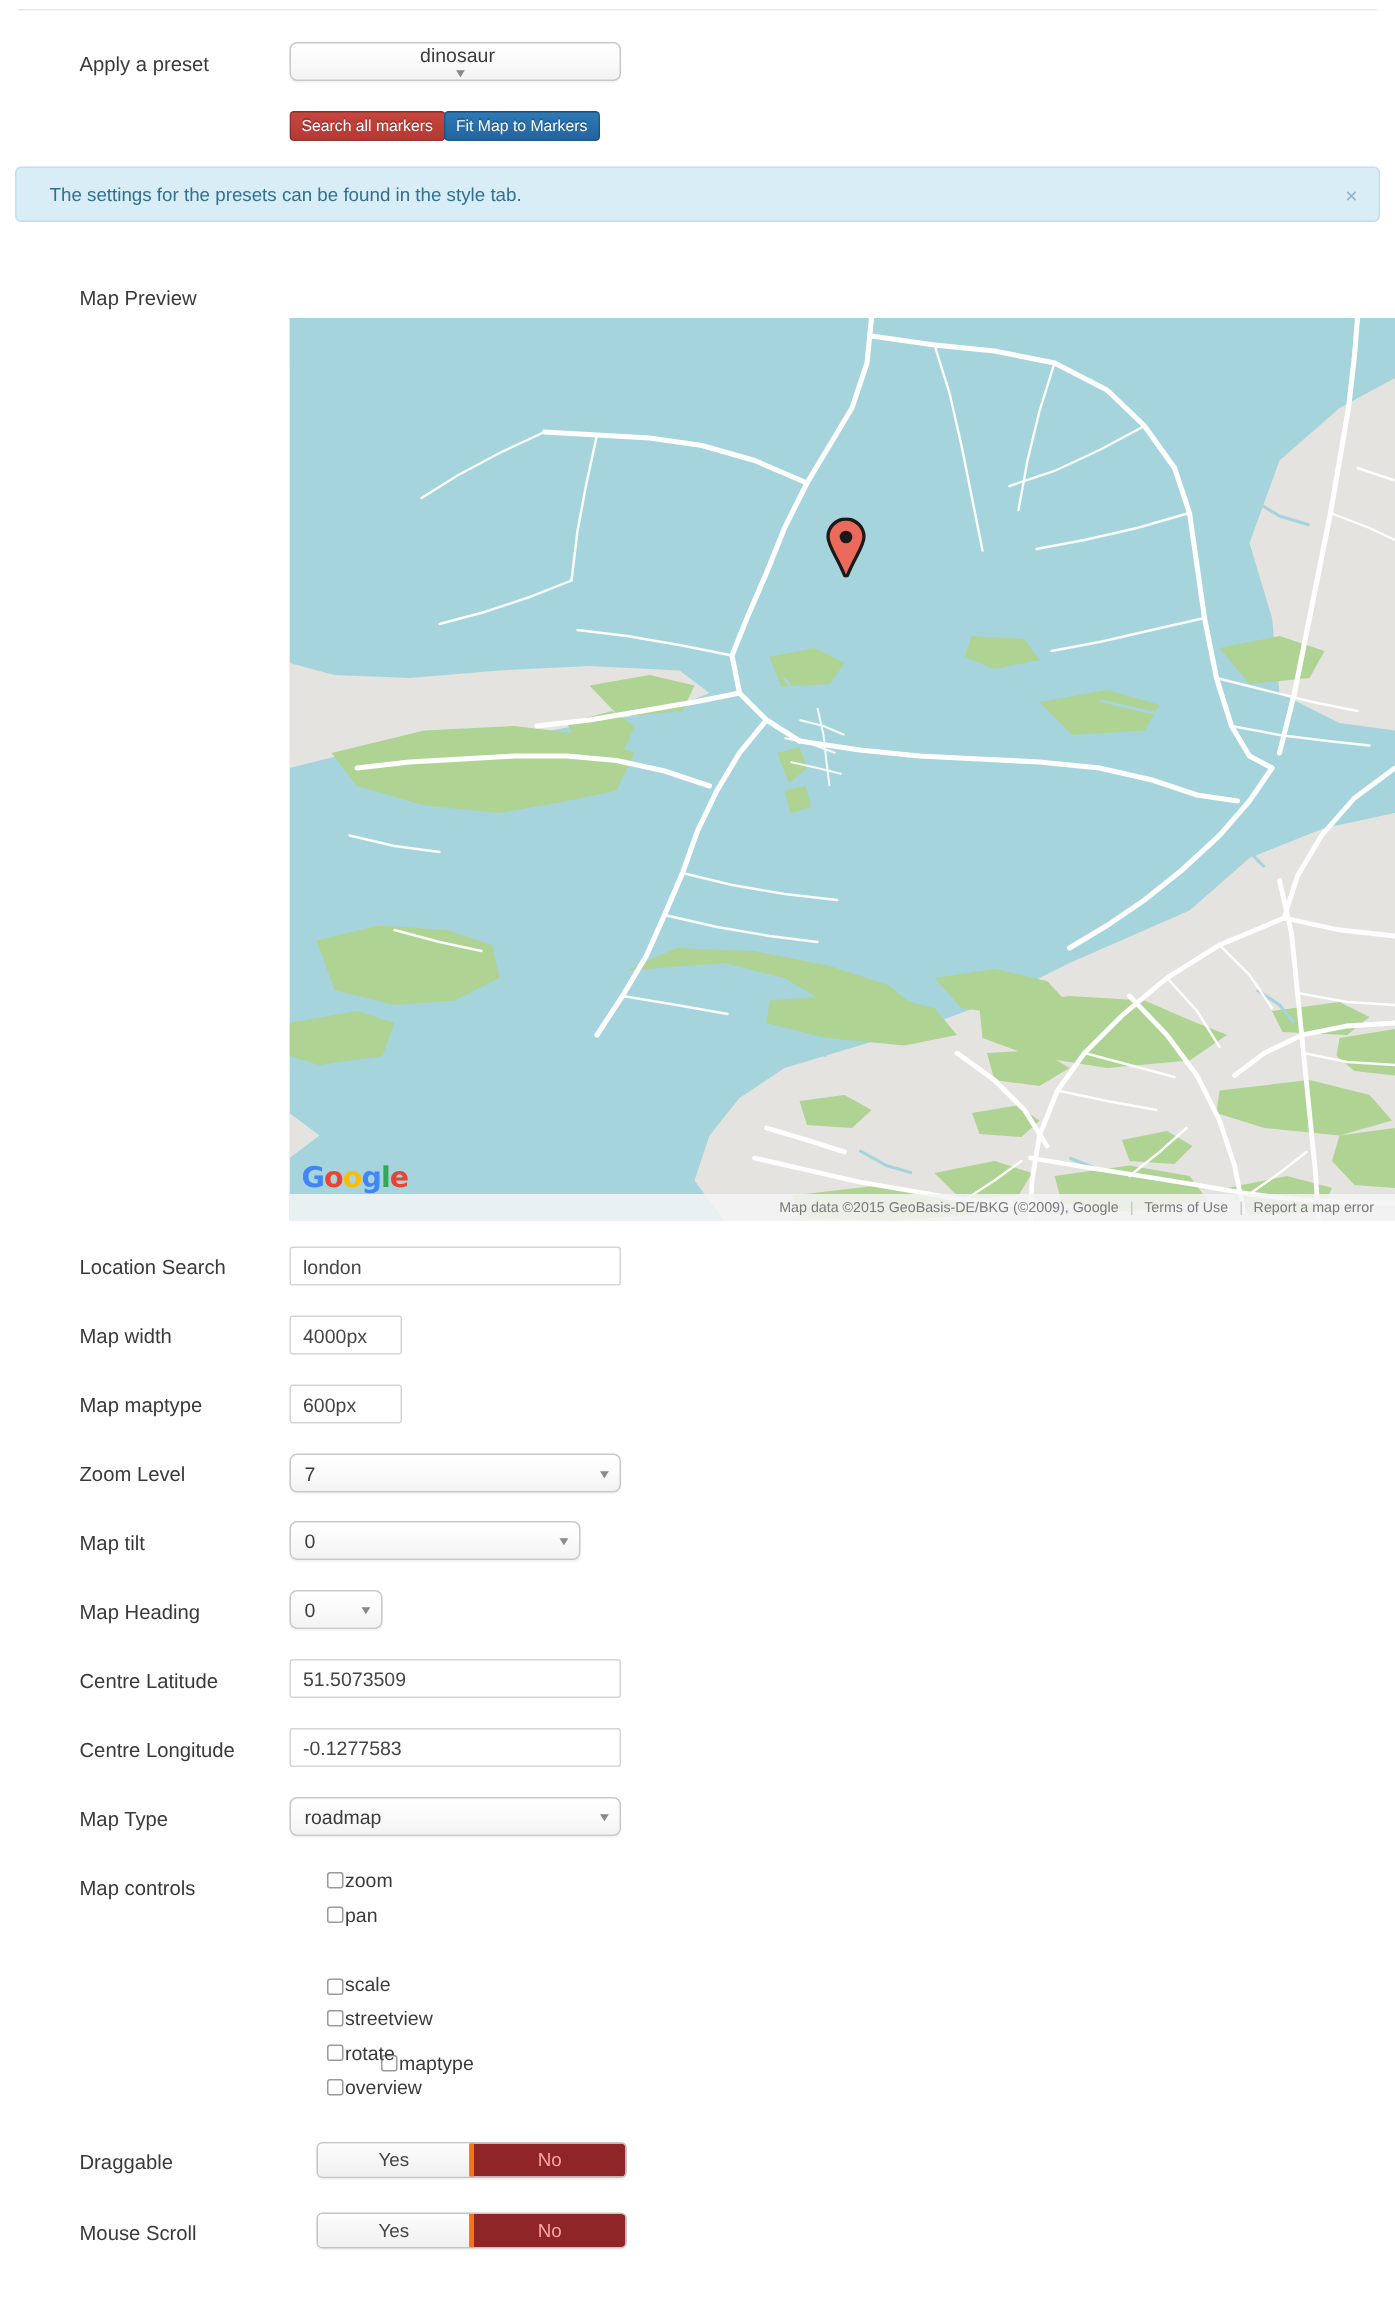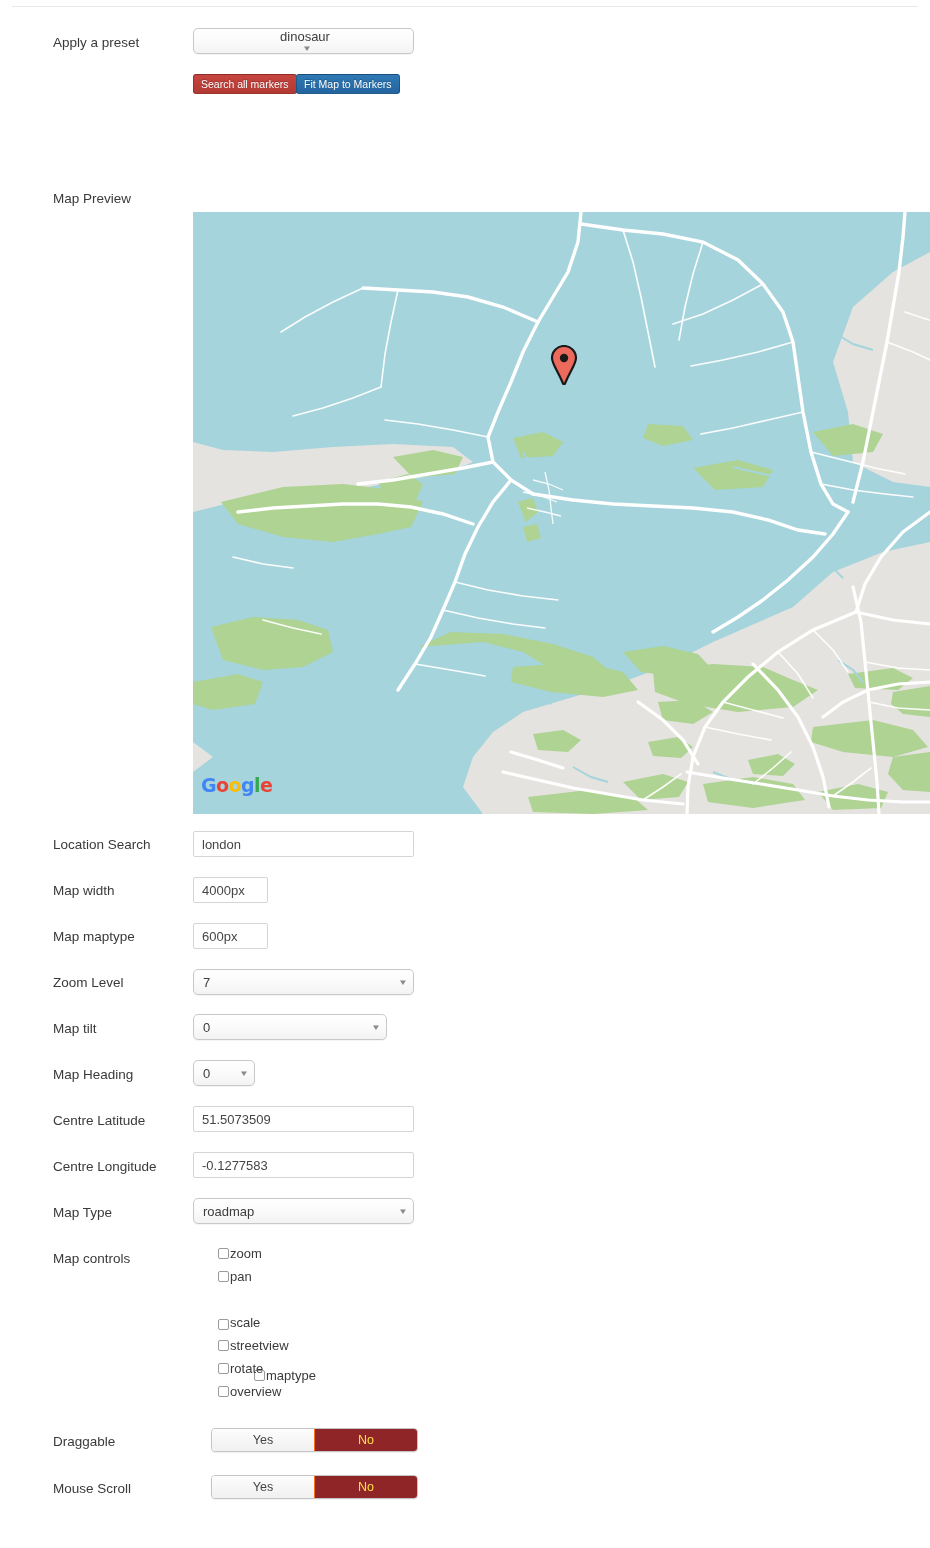"The settings for the presets" div.alert { html: none -> <div> <span>The settings for the presets can be found in the style tab.</span> <span>×</span> </div> }
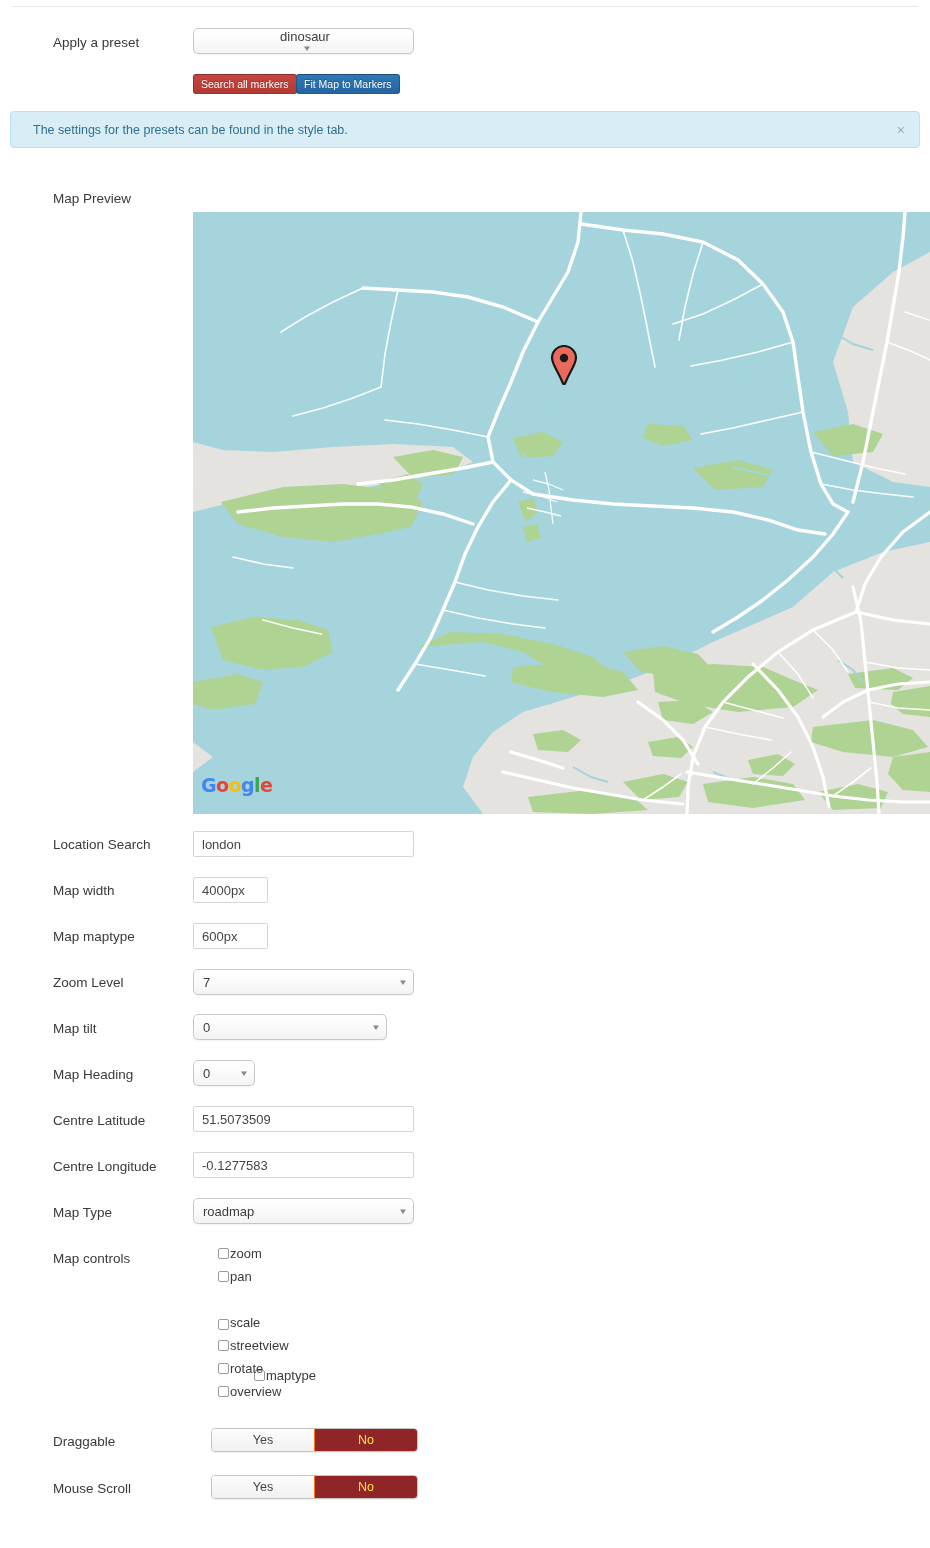"Map data ©2015 GeoBasis-DE/BKG (©2009)," div.map-footer { html: none -> <div> <div> <span>Map data ©2015 GeoBasis-DE/BKG (©2009), Google</span> <span></span> <span>Terms of Use</span> <span></span> <span>Report a map error</span> </div> </div> }
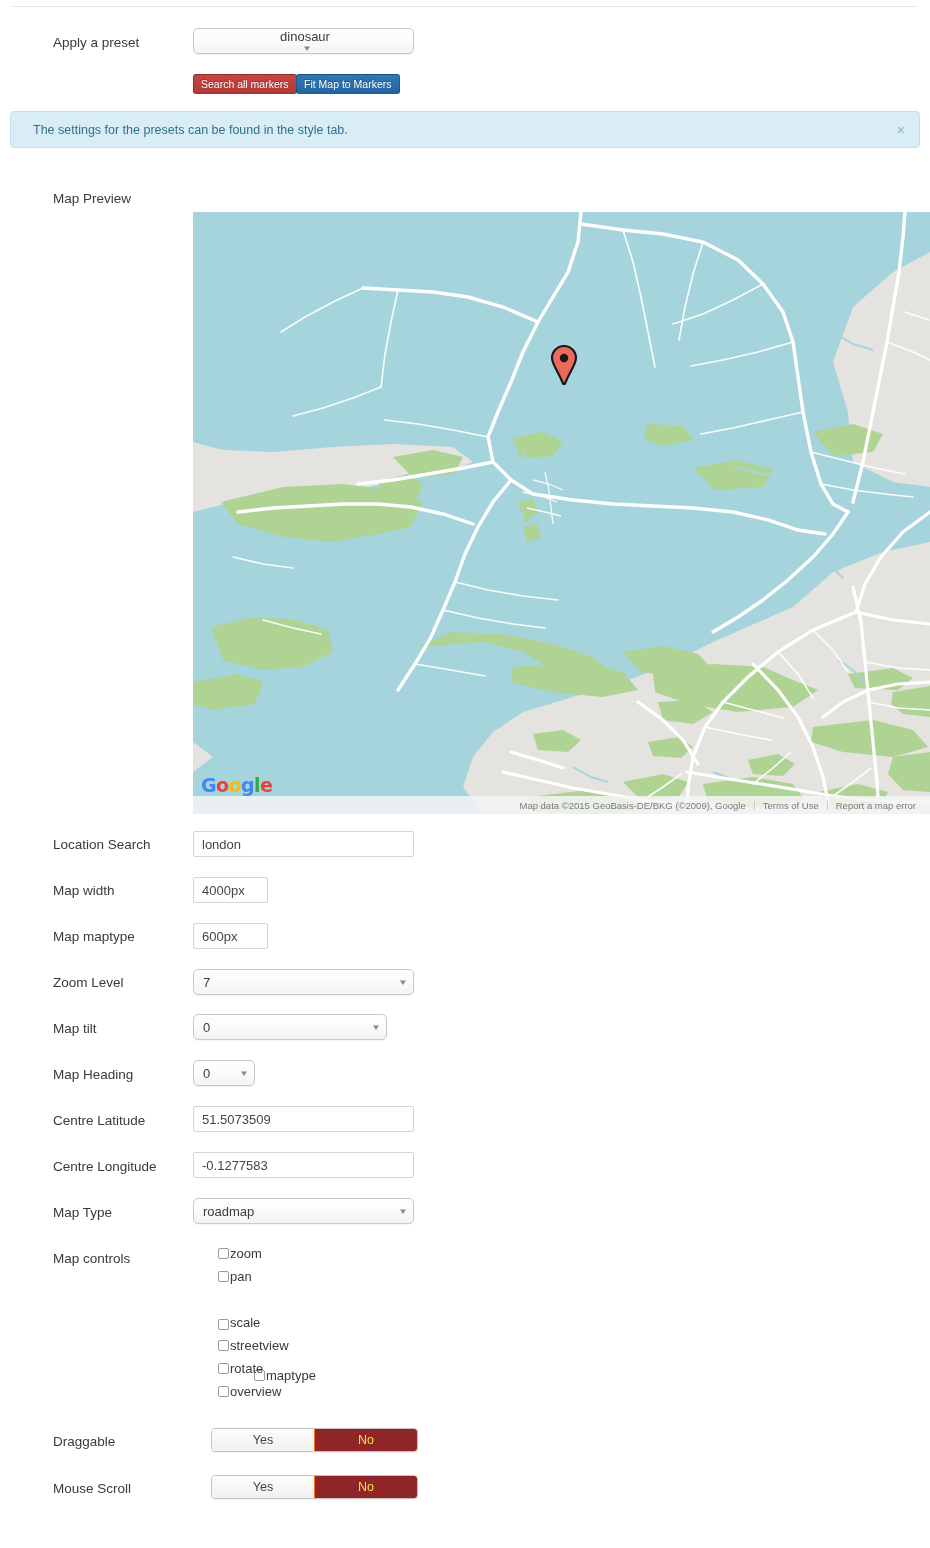"No" .tg-on { border-left: 1px solid #f97316 -> 3px solid #f97316; color: #fde047 -> #fca5a5 }
